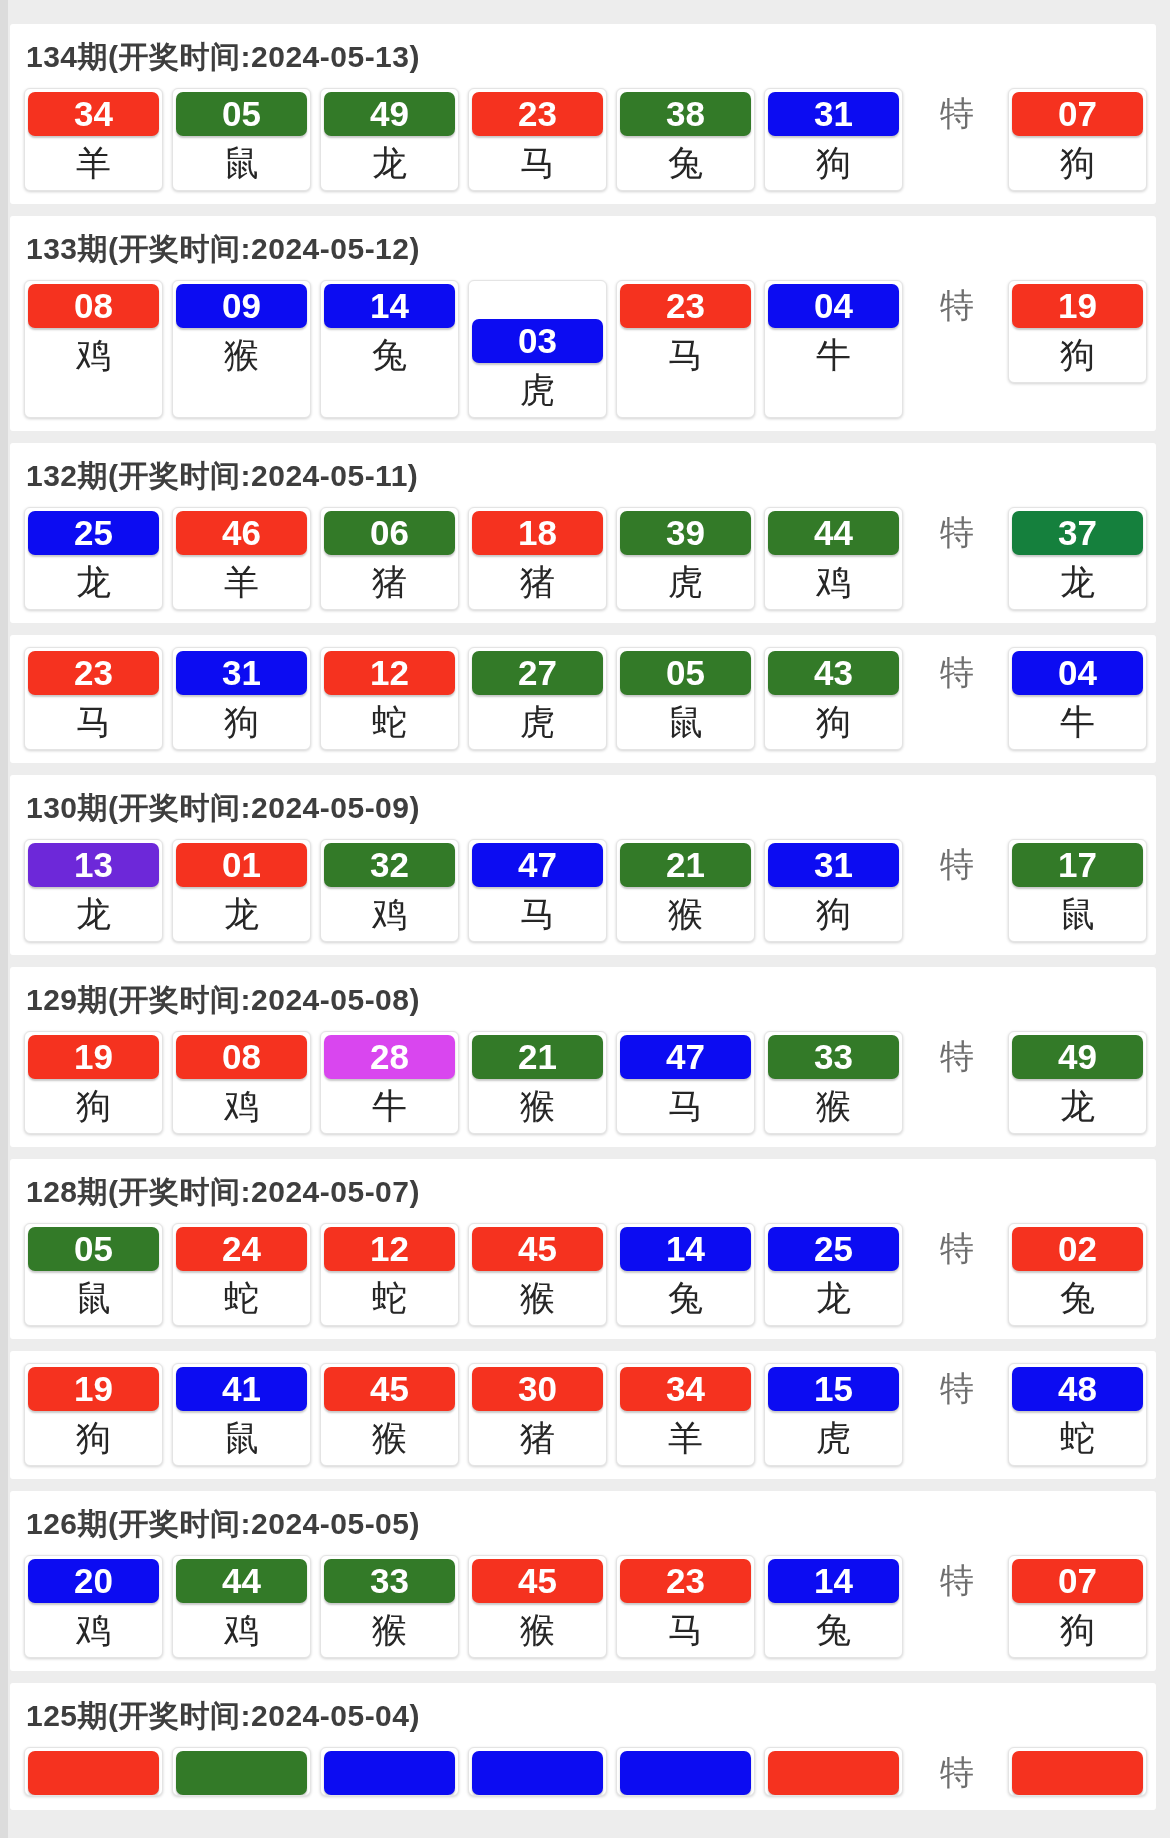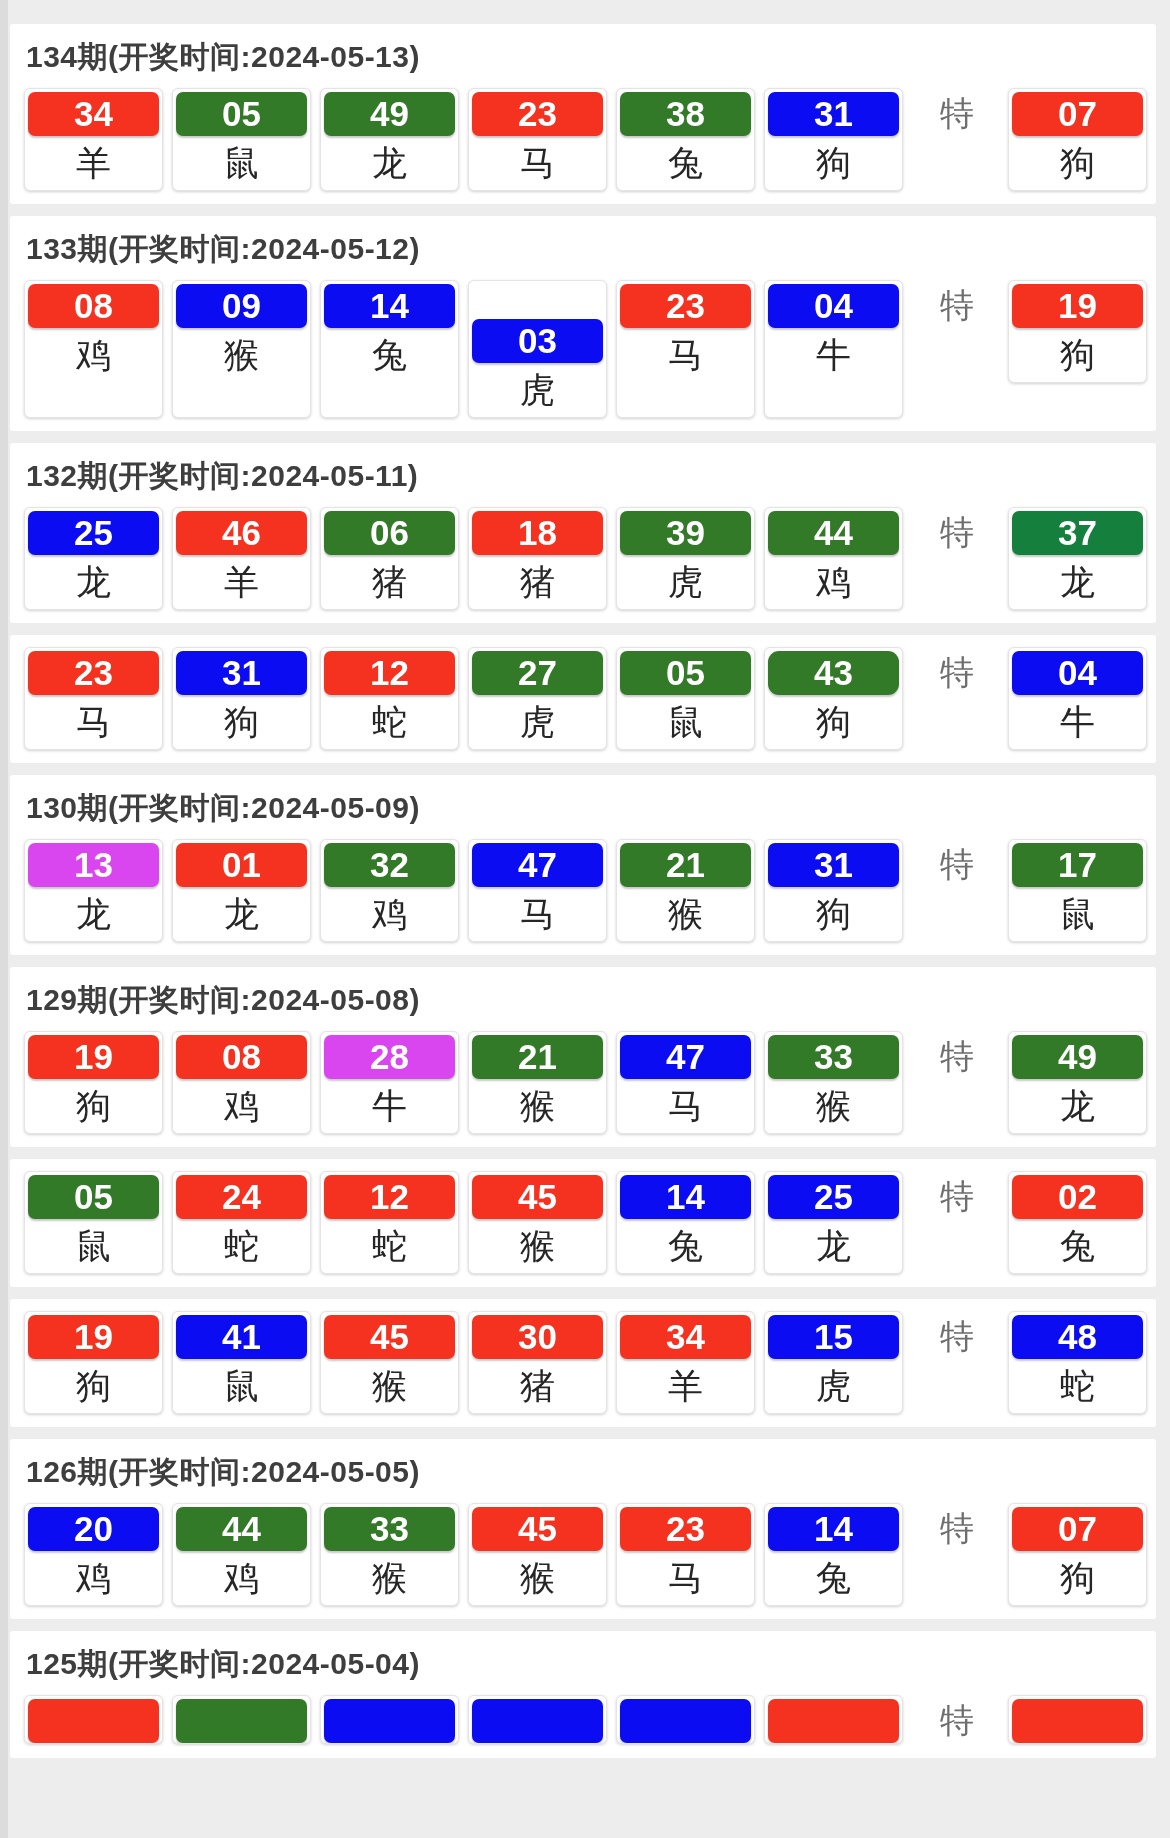"43" div.num { border-radius: 11px -> none }
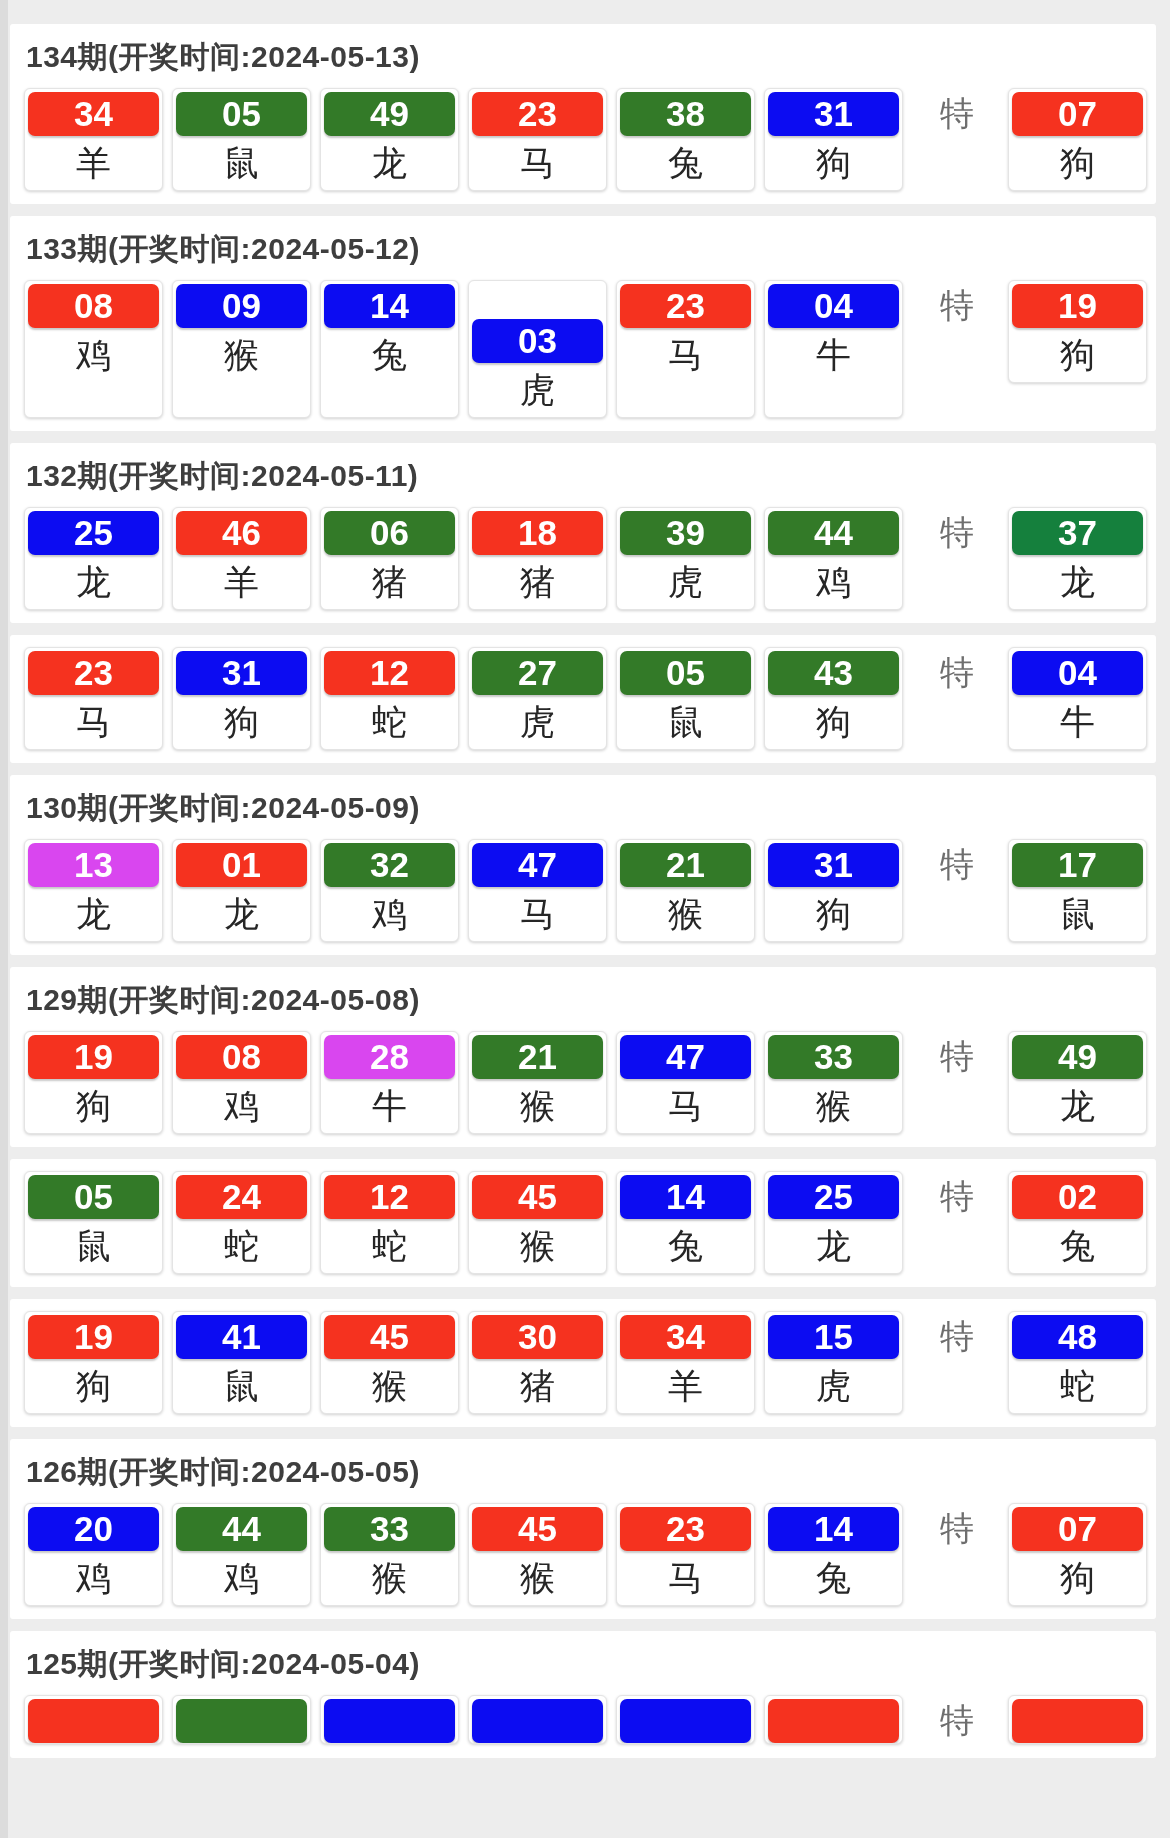"13" div.num { background: #d946ef -> #6d28d9 }
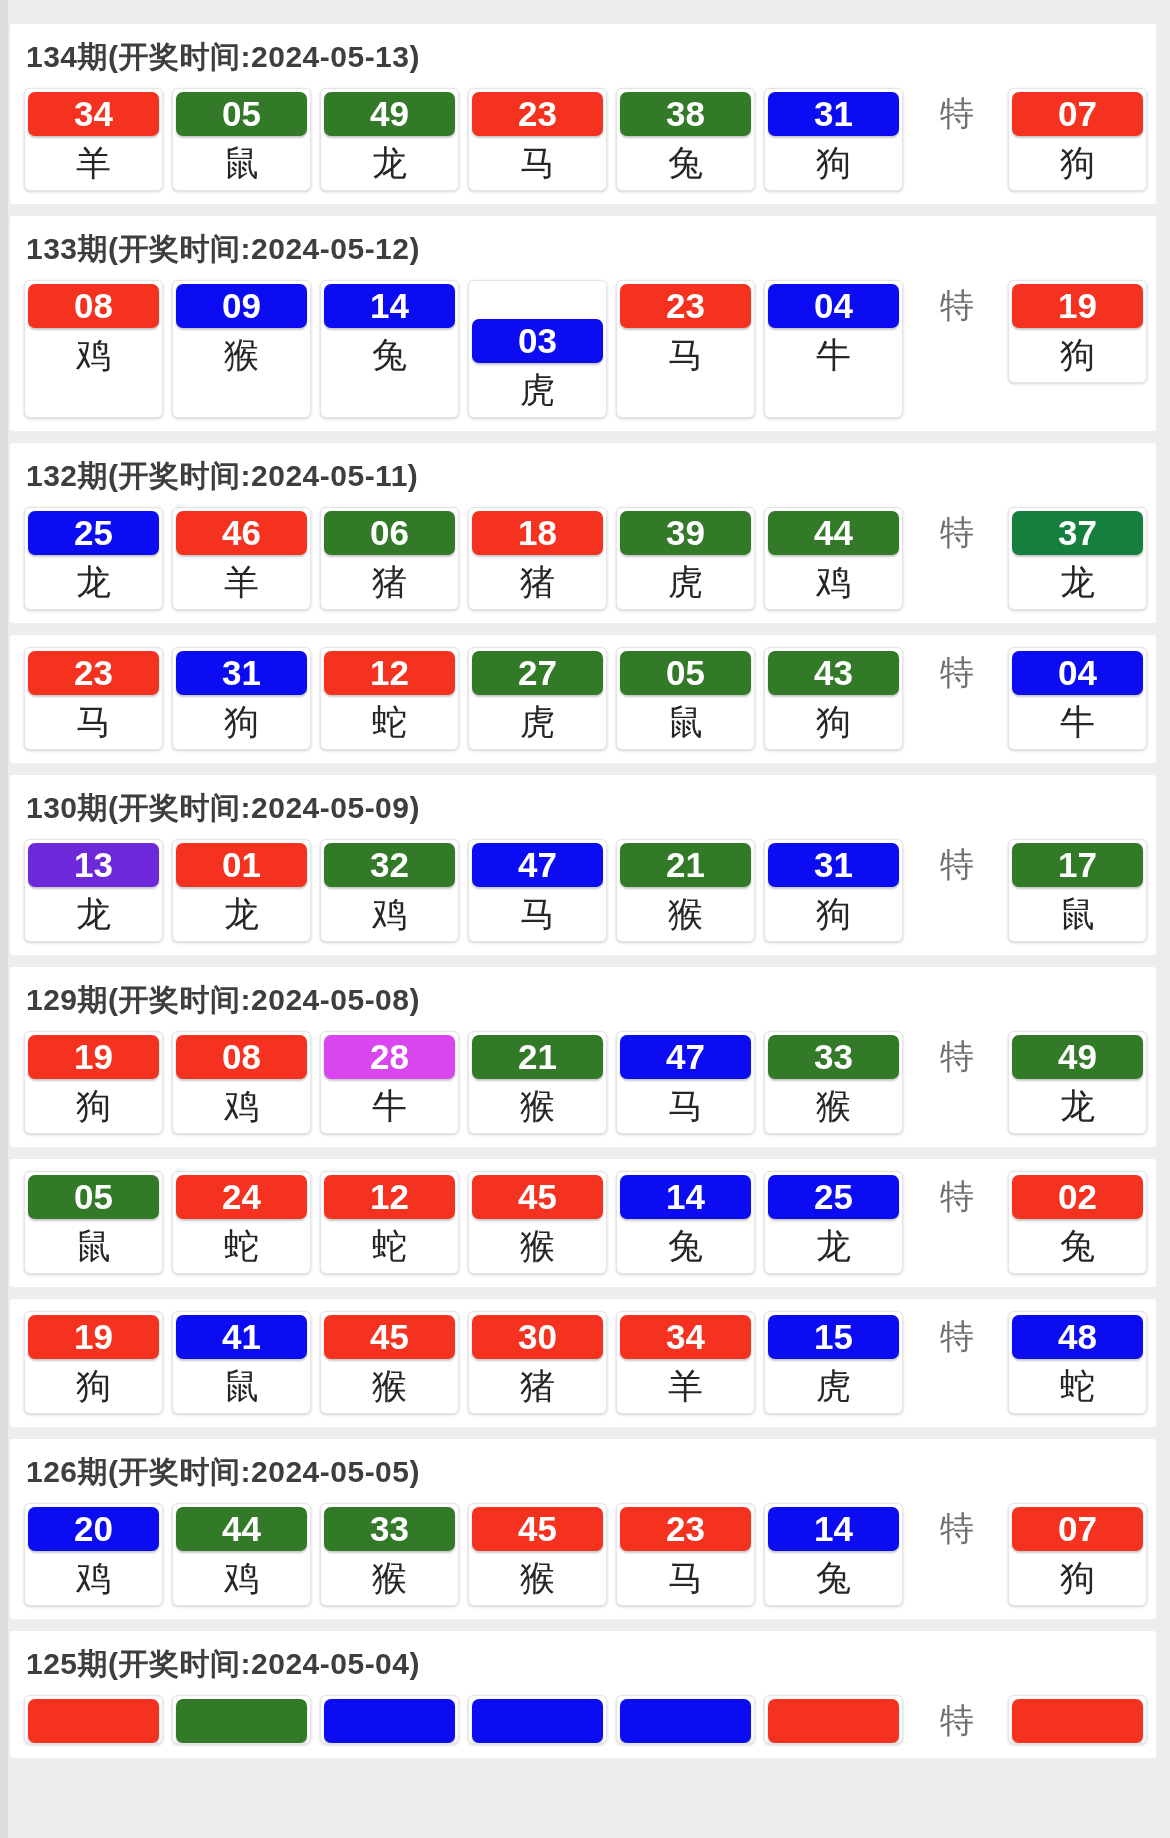"128期(开奖时间:2024-05-07)" h2.draw-title { html: none -> <h2>128期(开奖时间:2024-05-07)</h2> }
